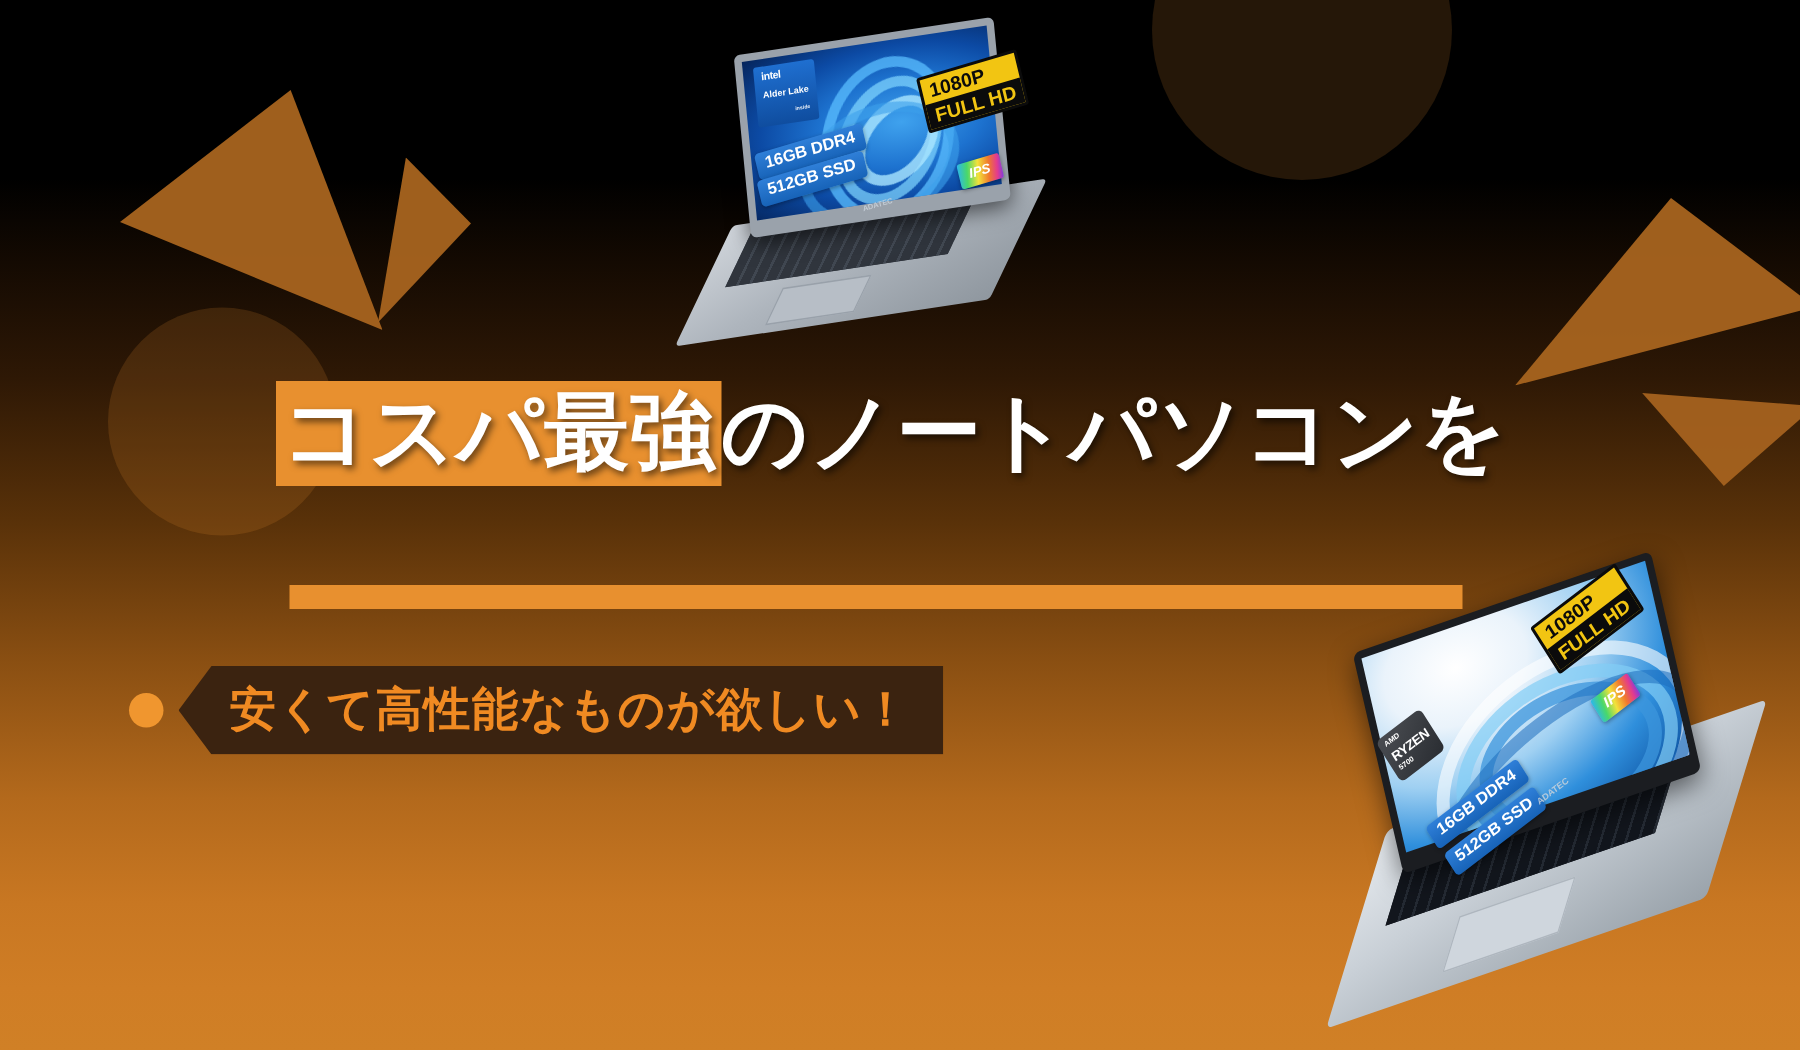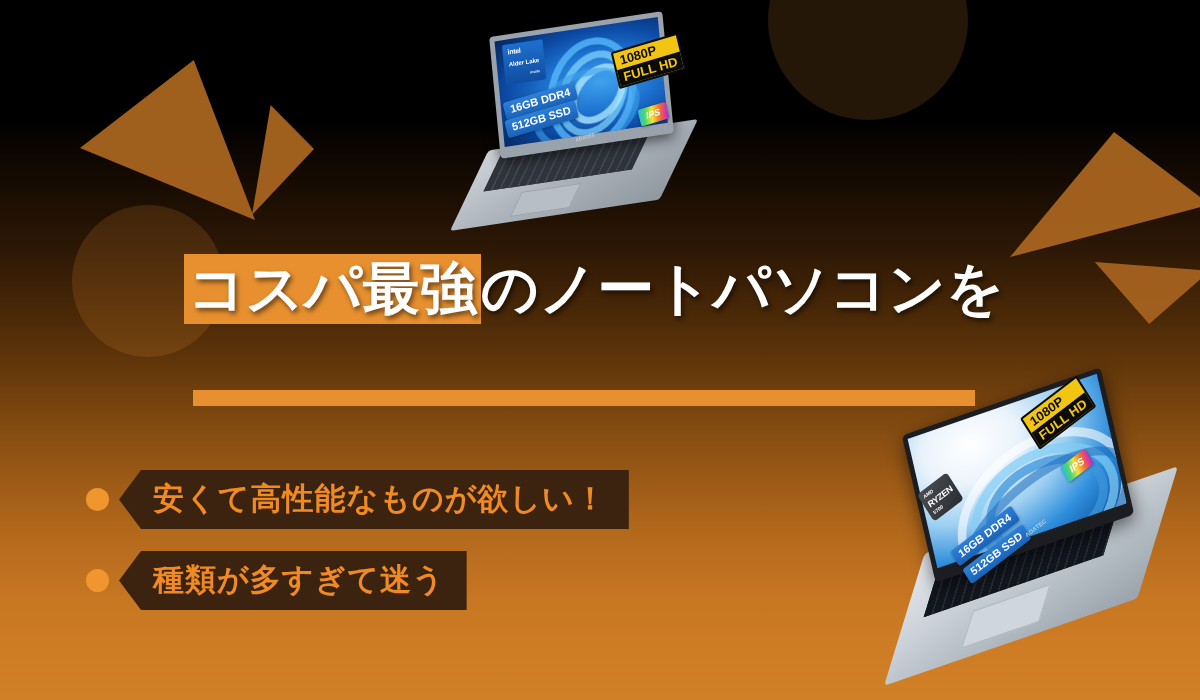"安くて高性能なものが欲しい！" #bullets { top: 470px -> 444px }
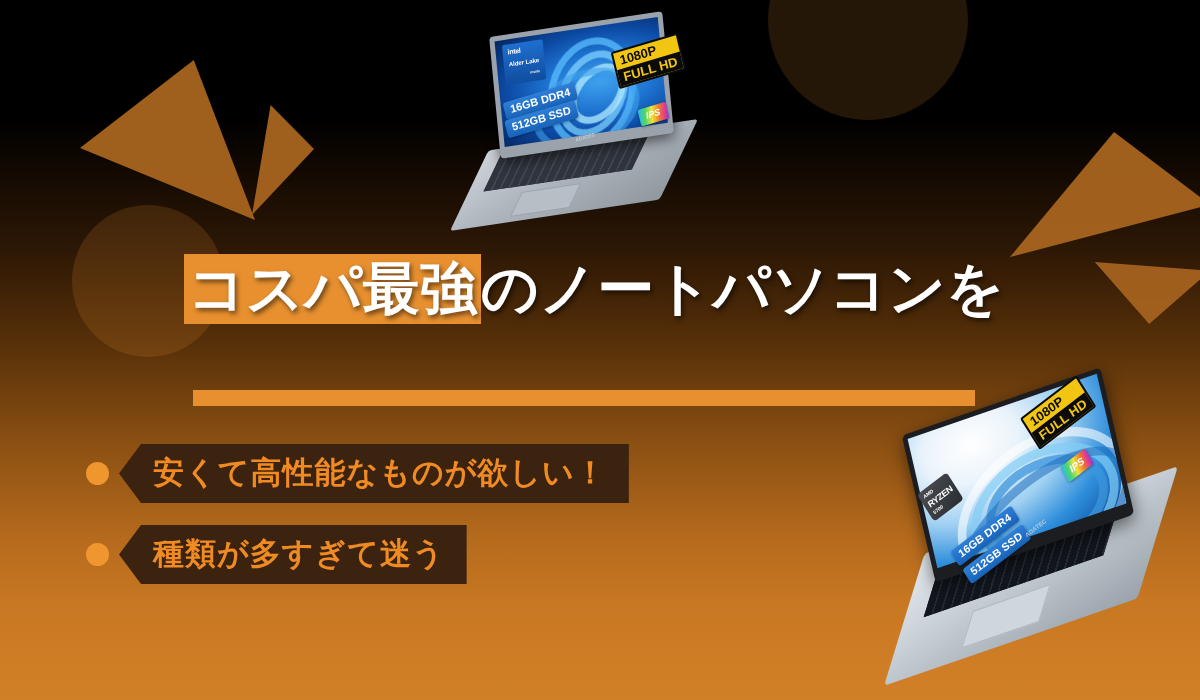"種類が多すぎて迷う" div.bullet-row { html: <div> <span></span> <span>種類が多すぎて迷う</span> </div> -> none }
